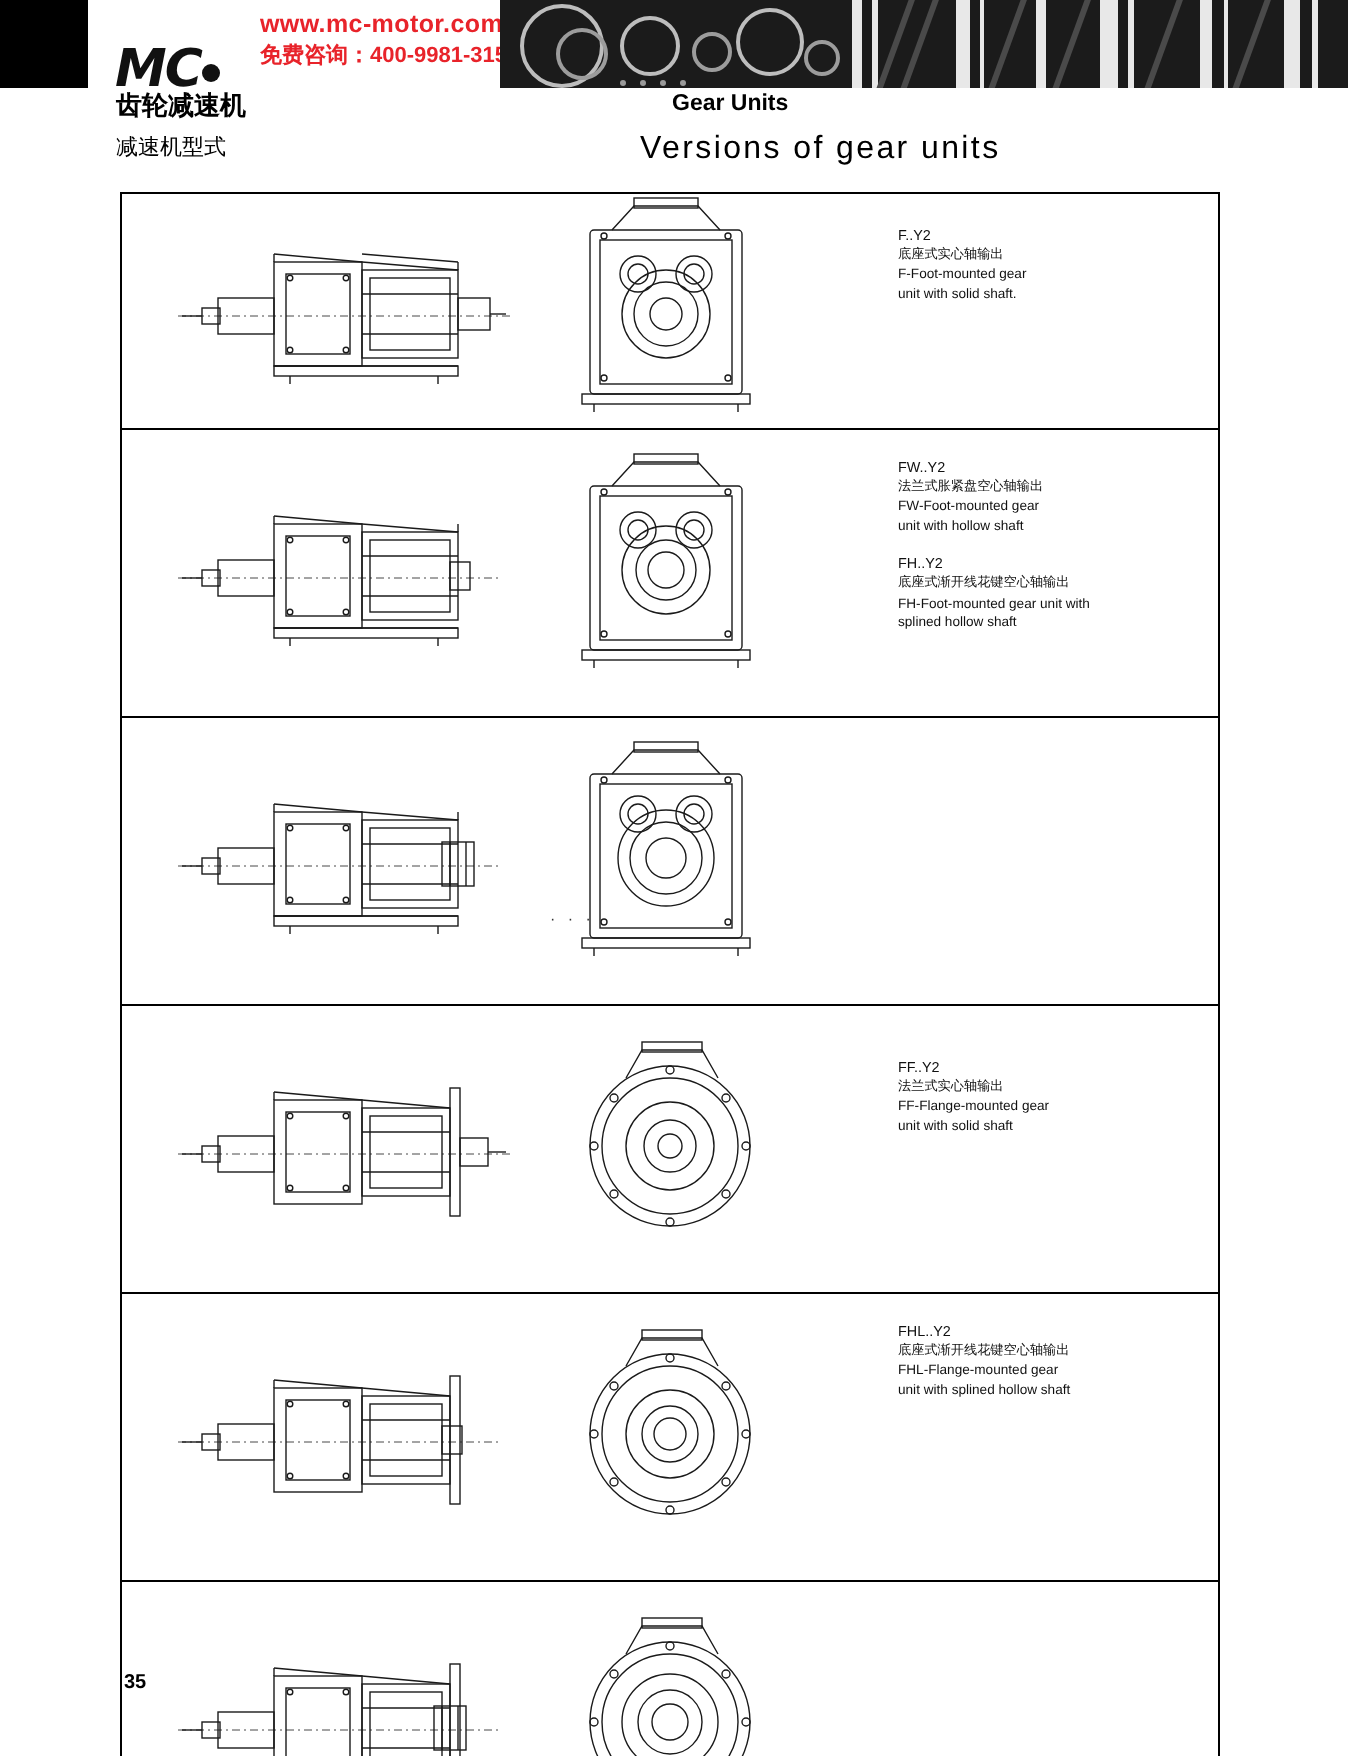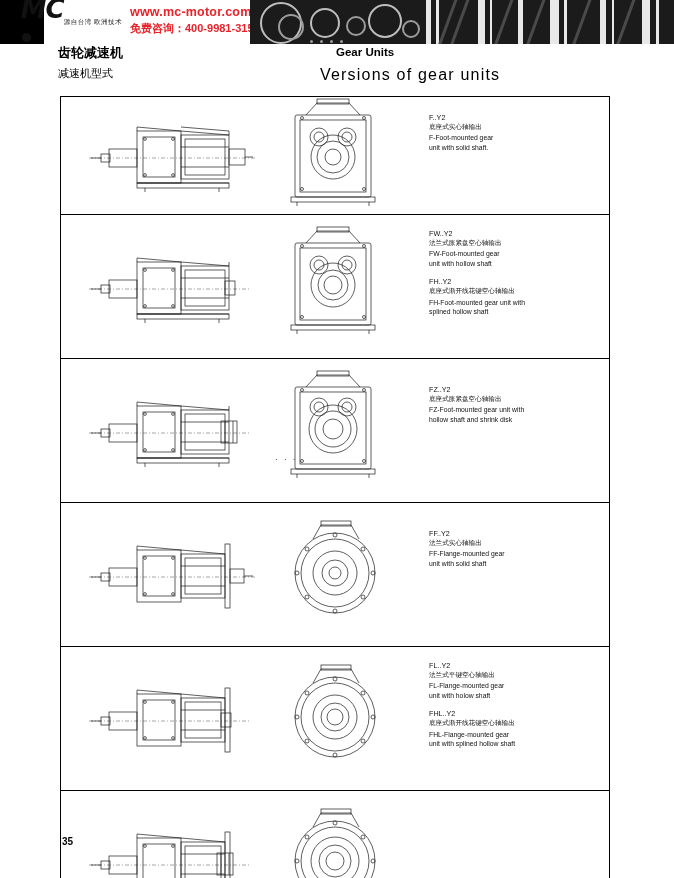"MC" .logo-box { flex-direction: none -> column; justify-content: flex-end -> center; top: 2px -> 20px }
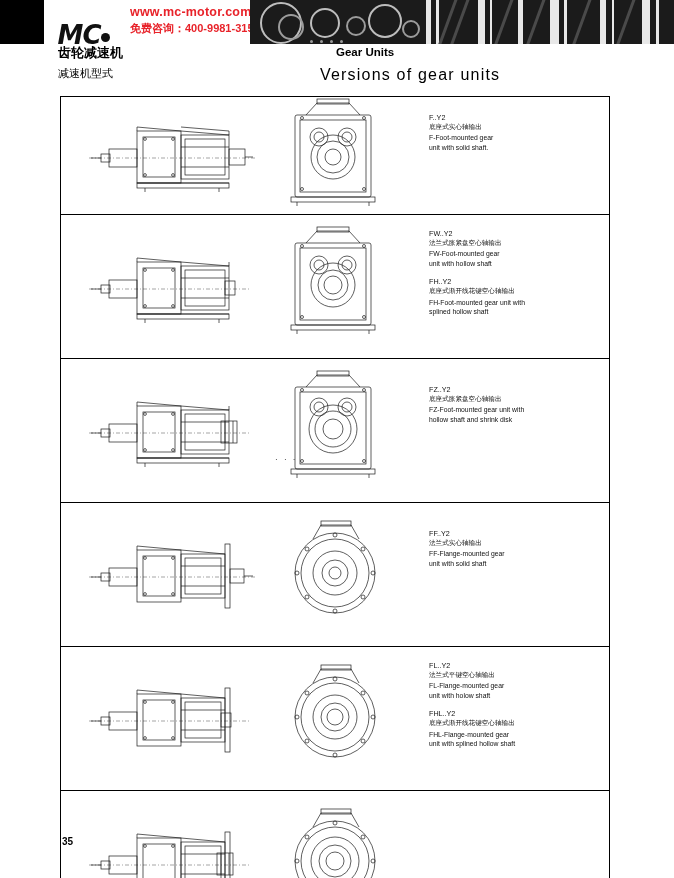"F..Y2" .cell-text { left: 368px -> 388px }
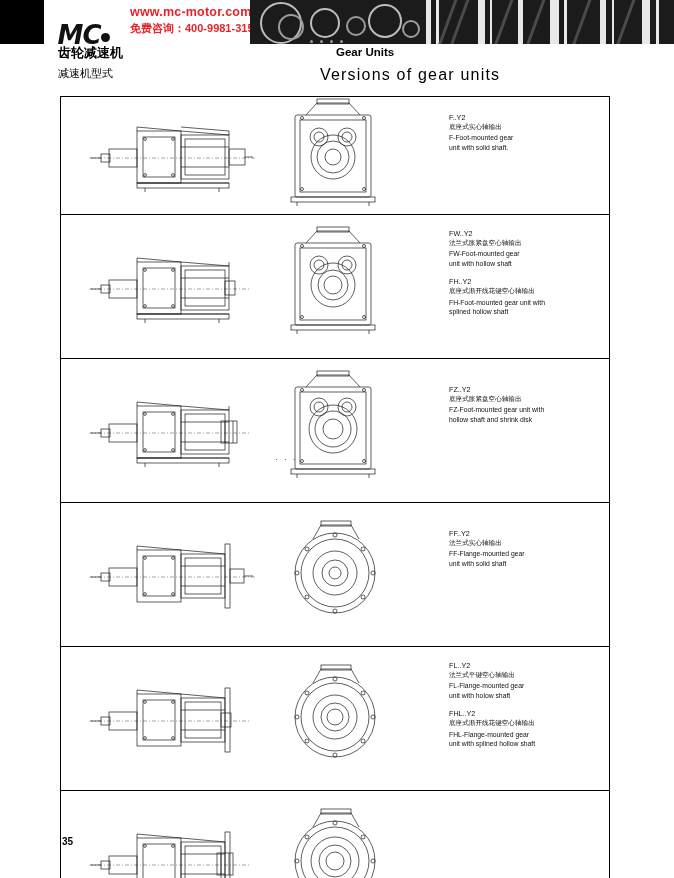"FZ..Y2" div.cell-text { html: <div> <div> <div>FZ..Y2</div> <div>底座式胀紧盘空心轴输出</div> <div>FZ-Foot-mounted gear unit with hollow shaft and shrink disk</div> </div> </div> -> none }
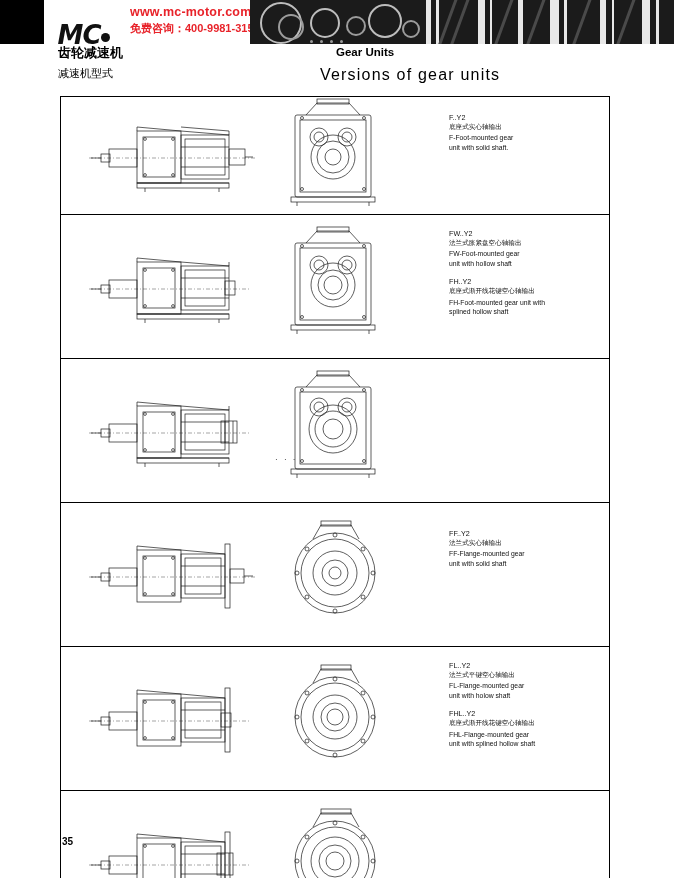"FL..Y2" div.grp { html: <div> <div>FL..Y2</div> <div>法兰式平键空心轴输出</div> <div>FL-Flange-mounted gear unit with holow shaft</div> </div> -> none }
